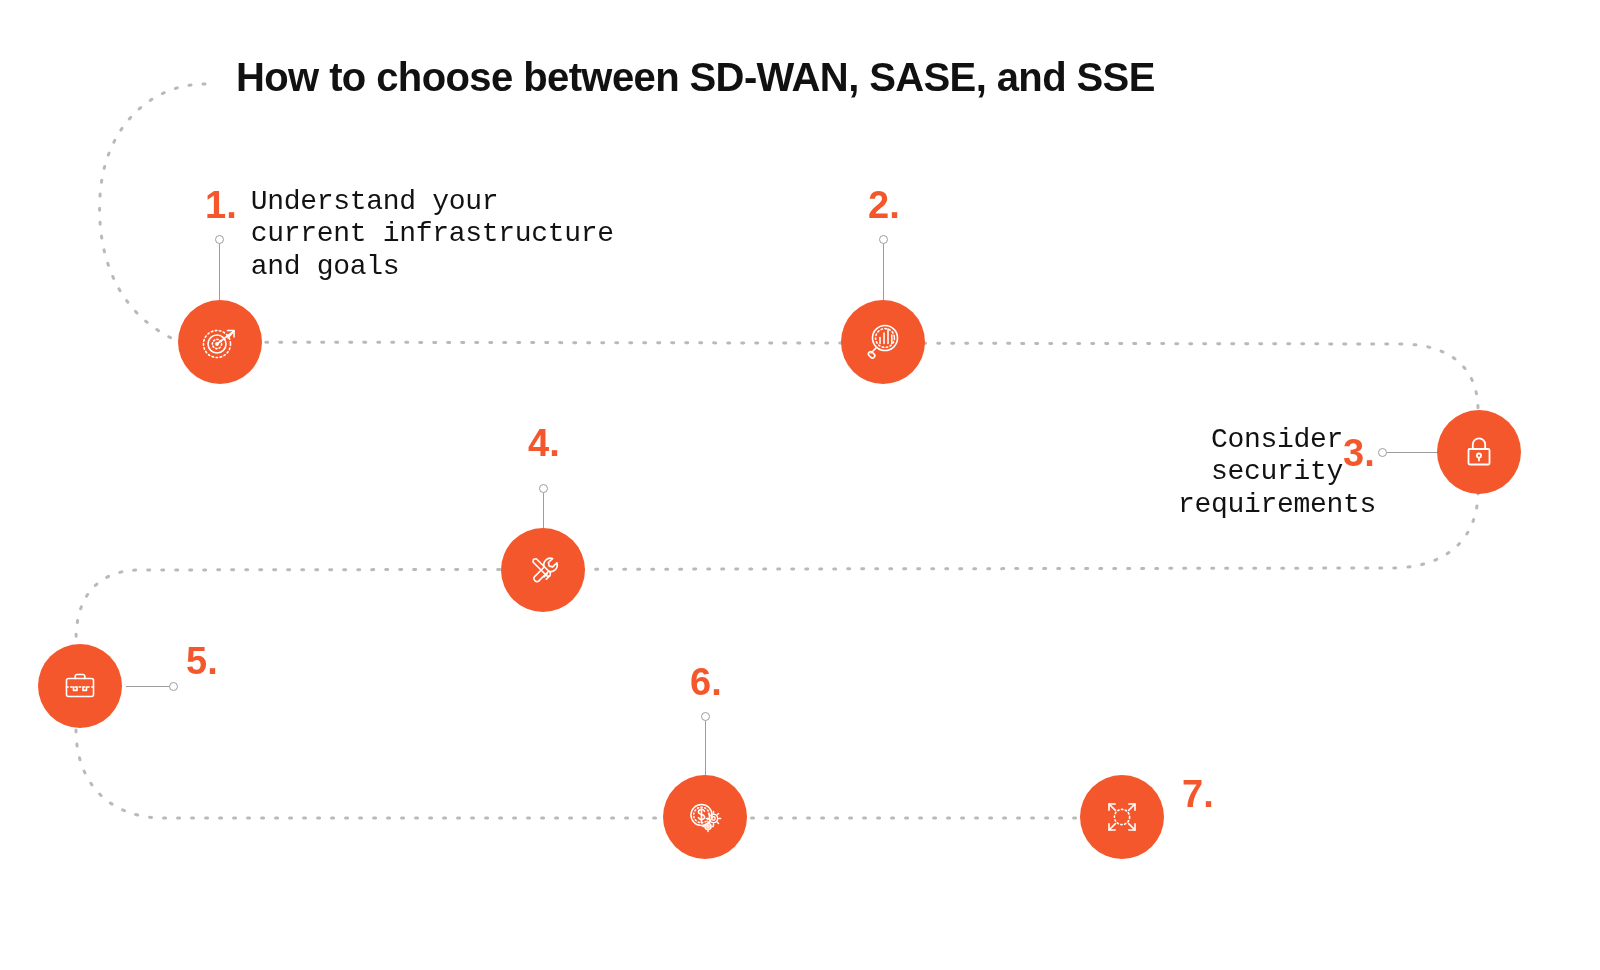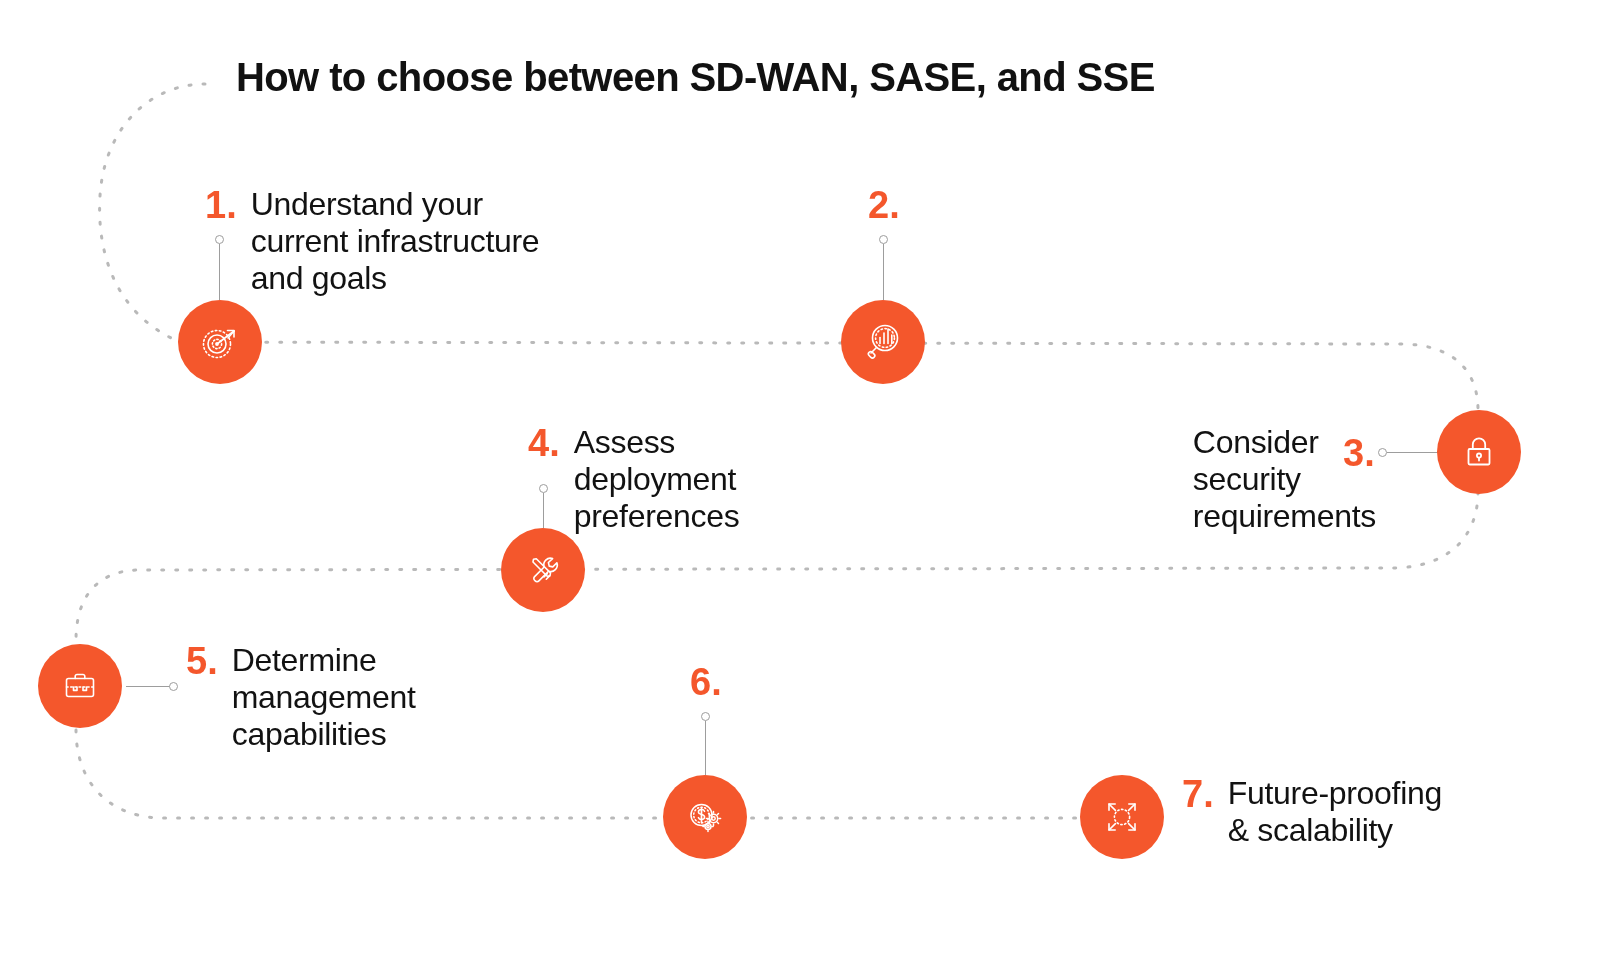"Understand your" .label { font-family: none -> Liberation Mono, monospace; font-size: 32px -> 28px }
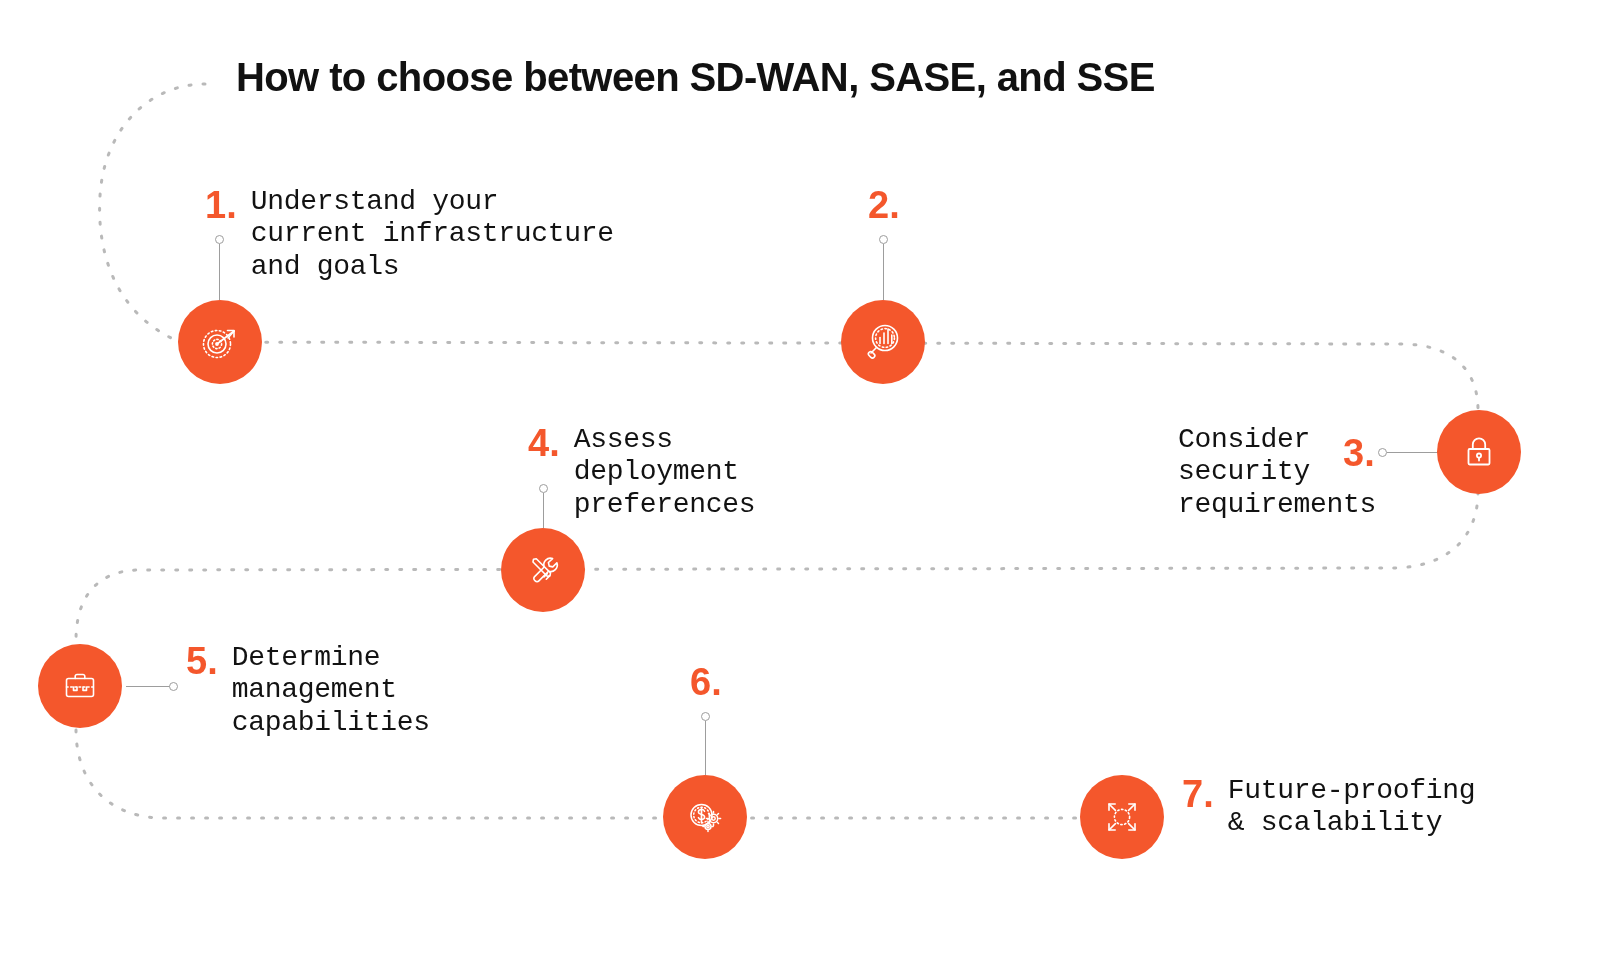"Assess" span.label { html: <span>Assess deployment preferences</span> -> none }
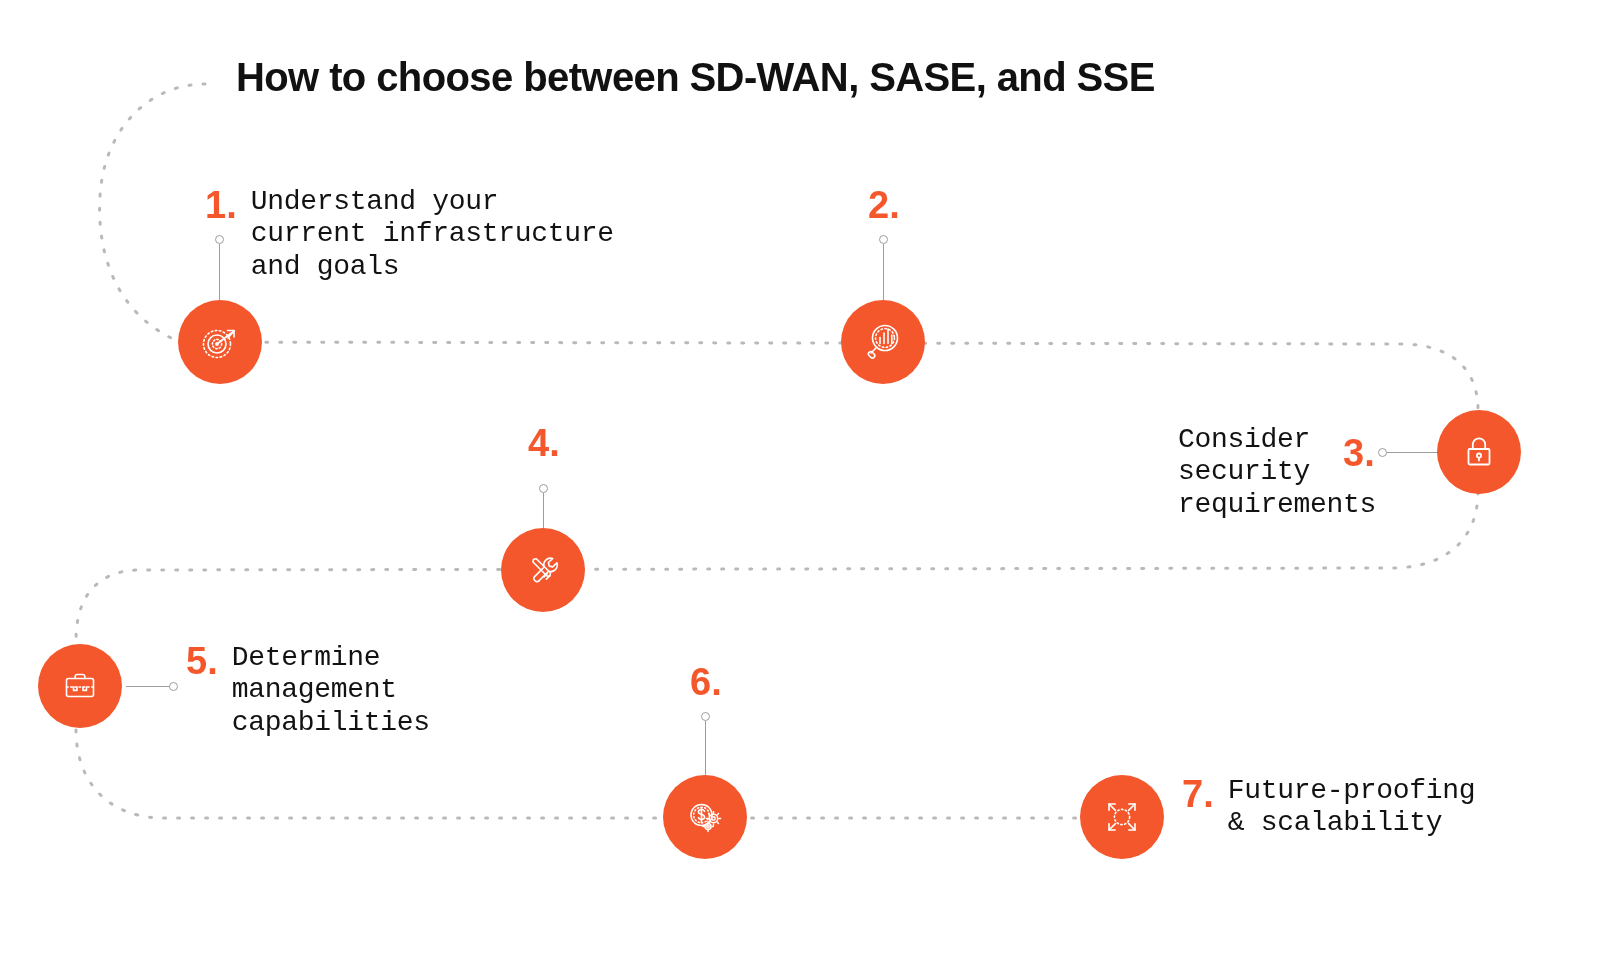"Consider" .label.ta-right { text-align: left -> center }
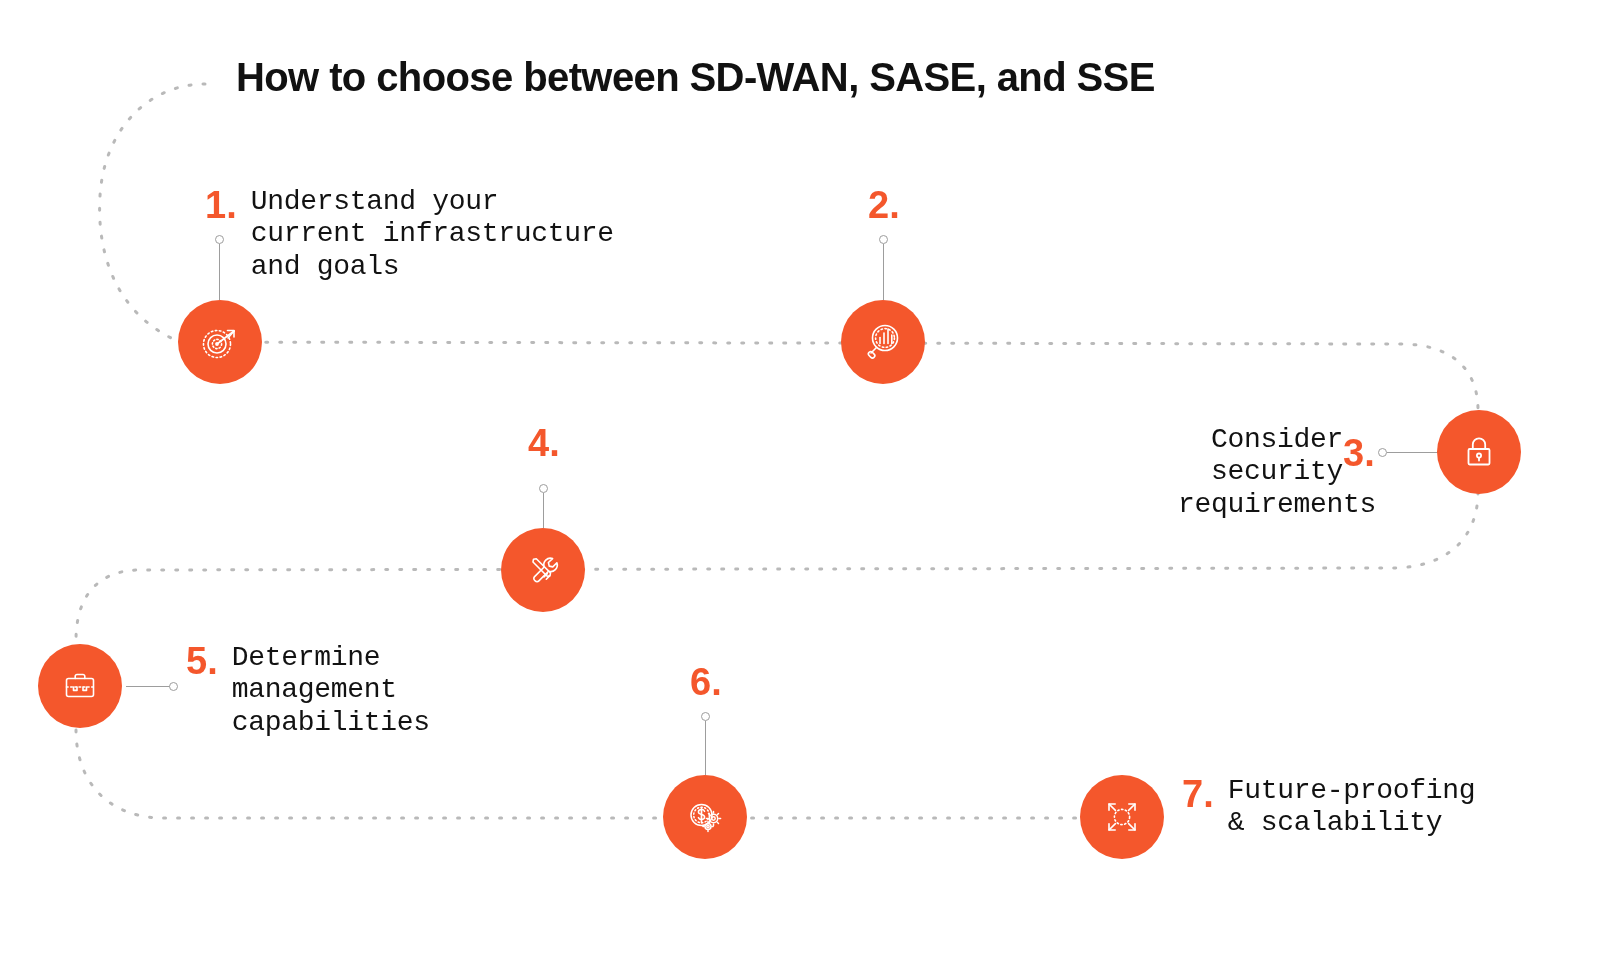"Determine" span.label { html: <span>Determine management capabilities</span> -> none }
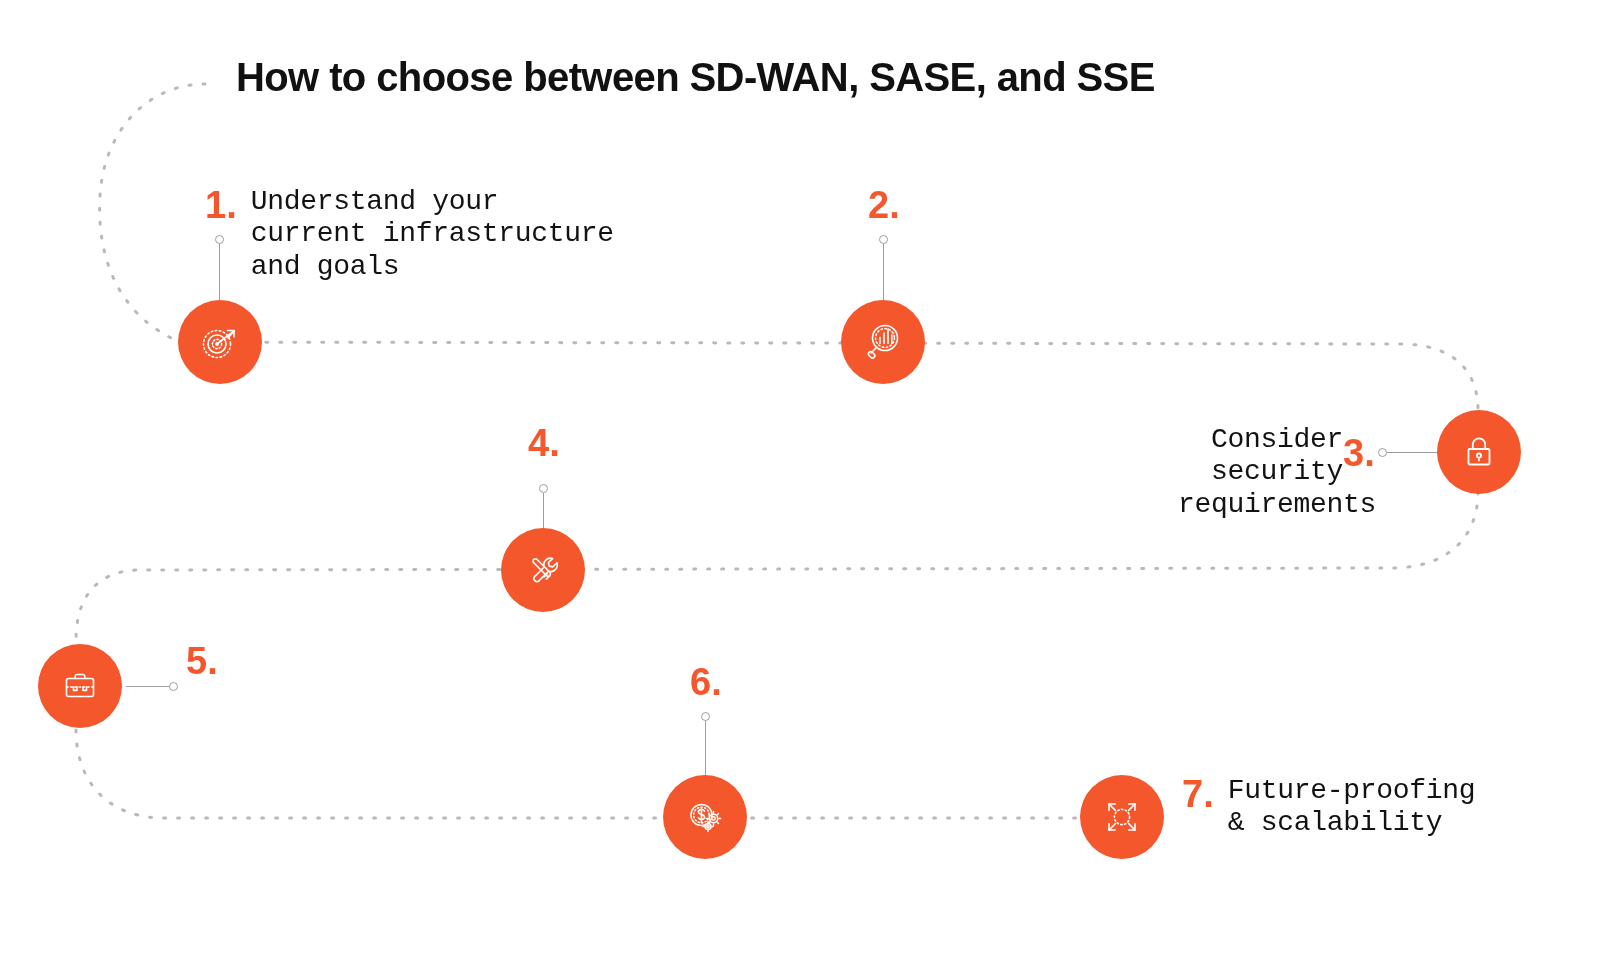"Future-proofing" span.label { html: <span>Future-proofing &amp; scalability</span> -> none }
